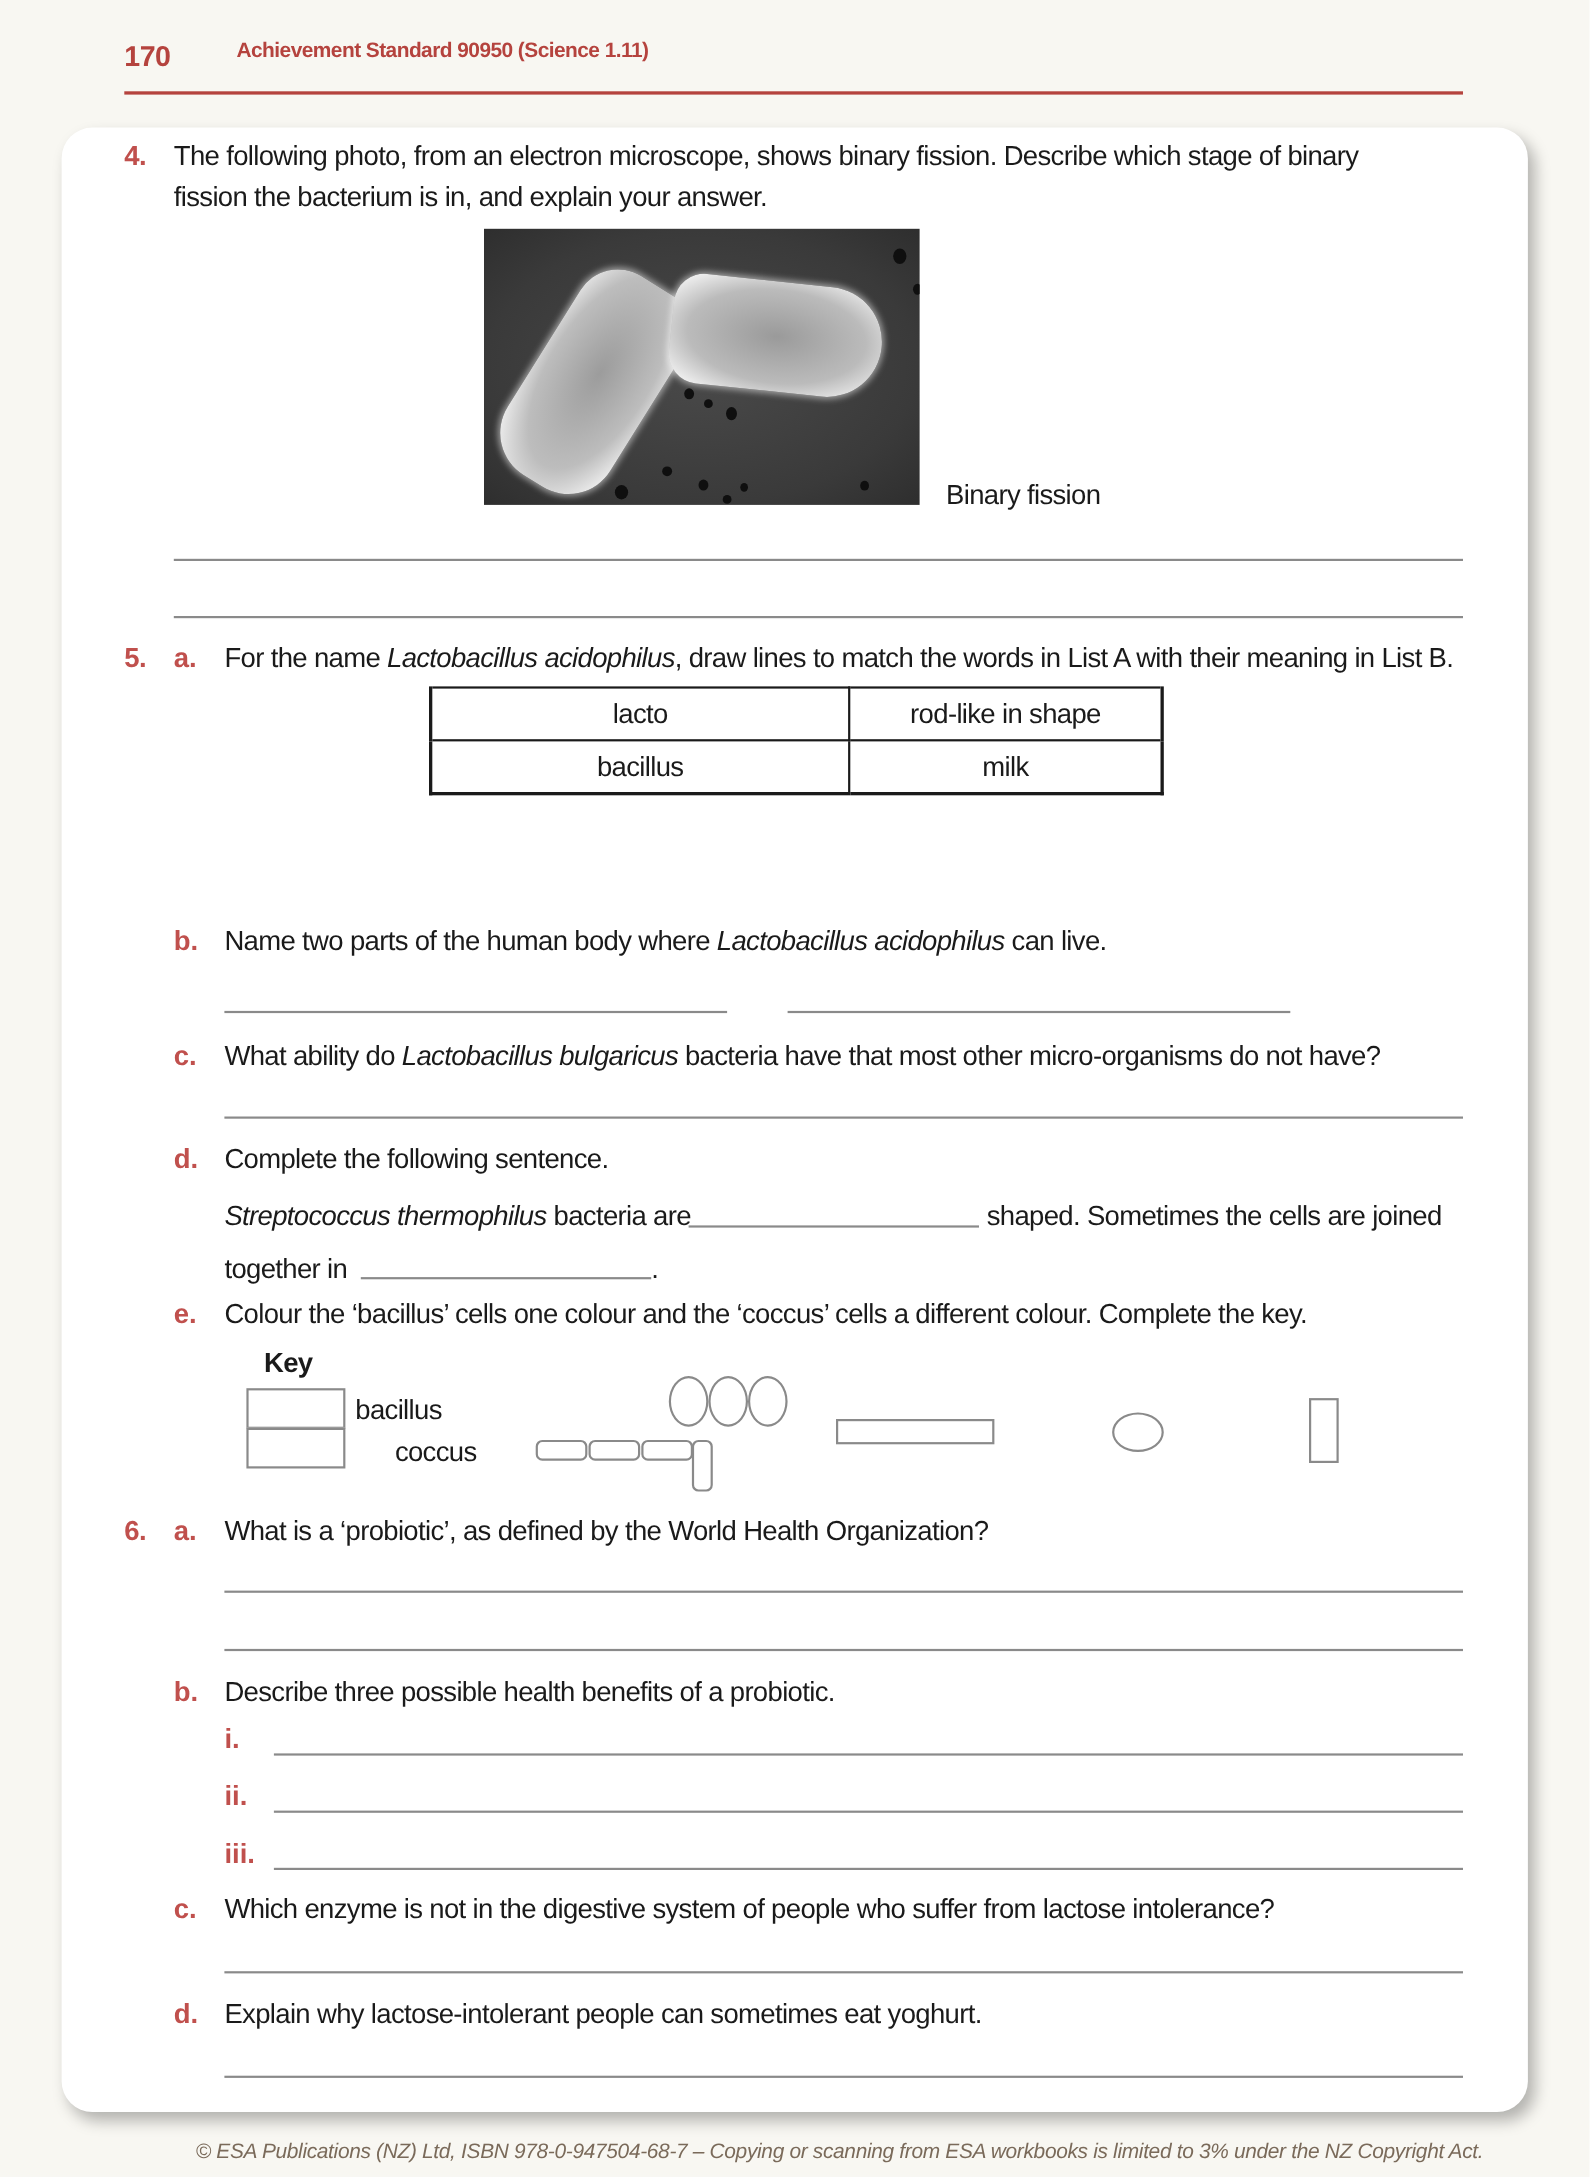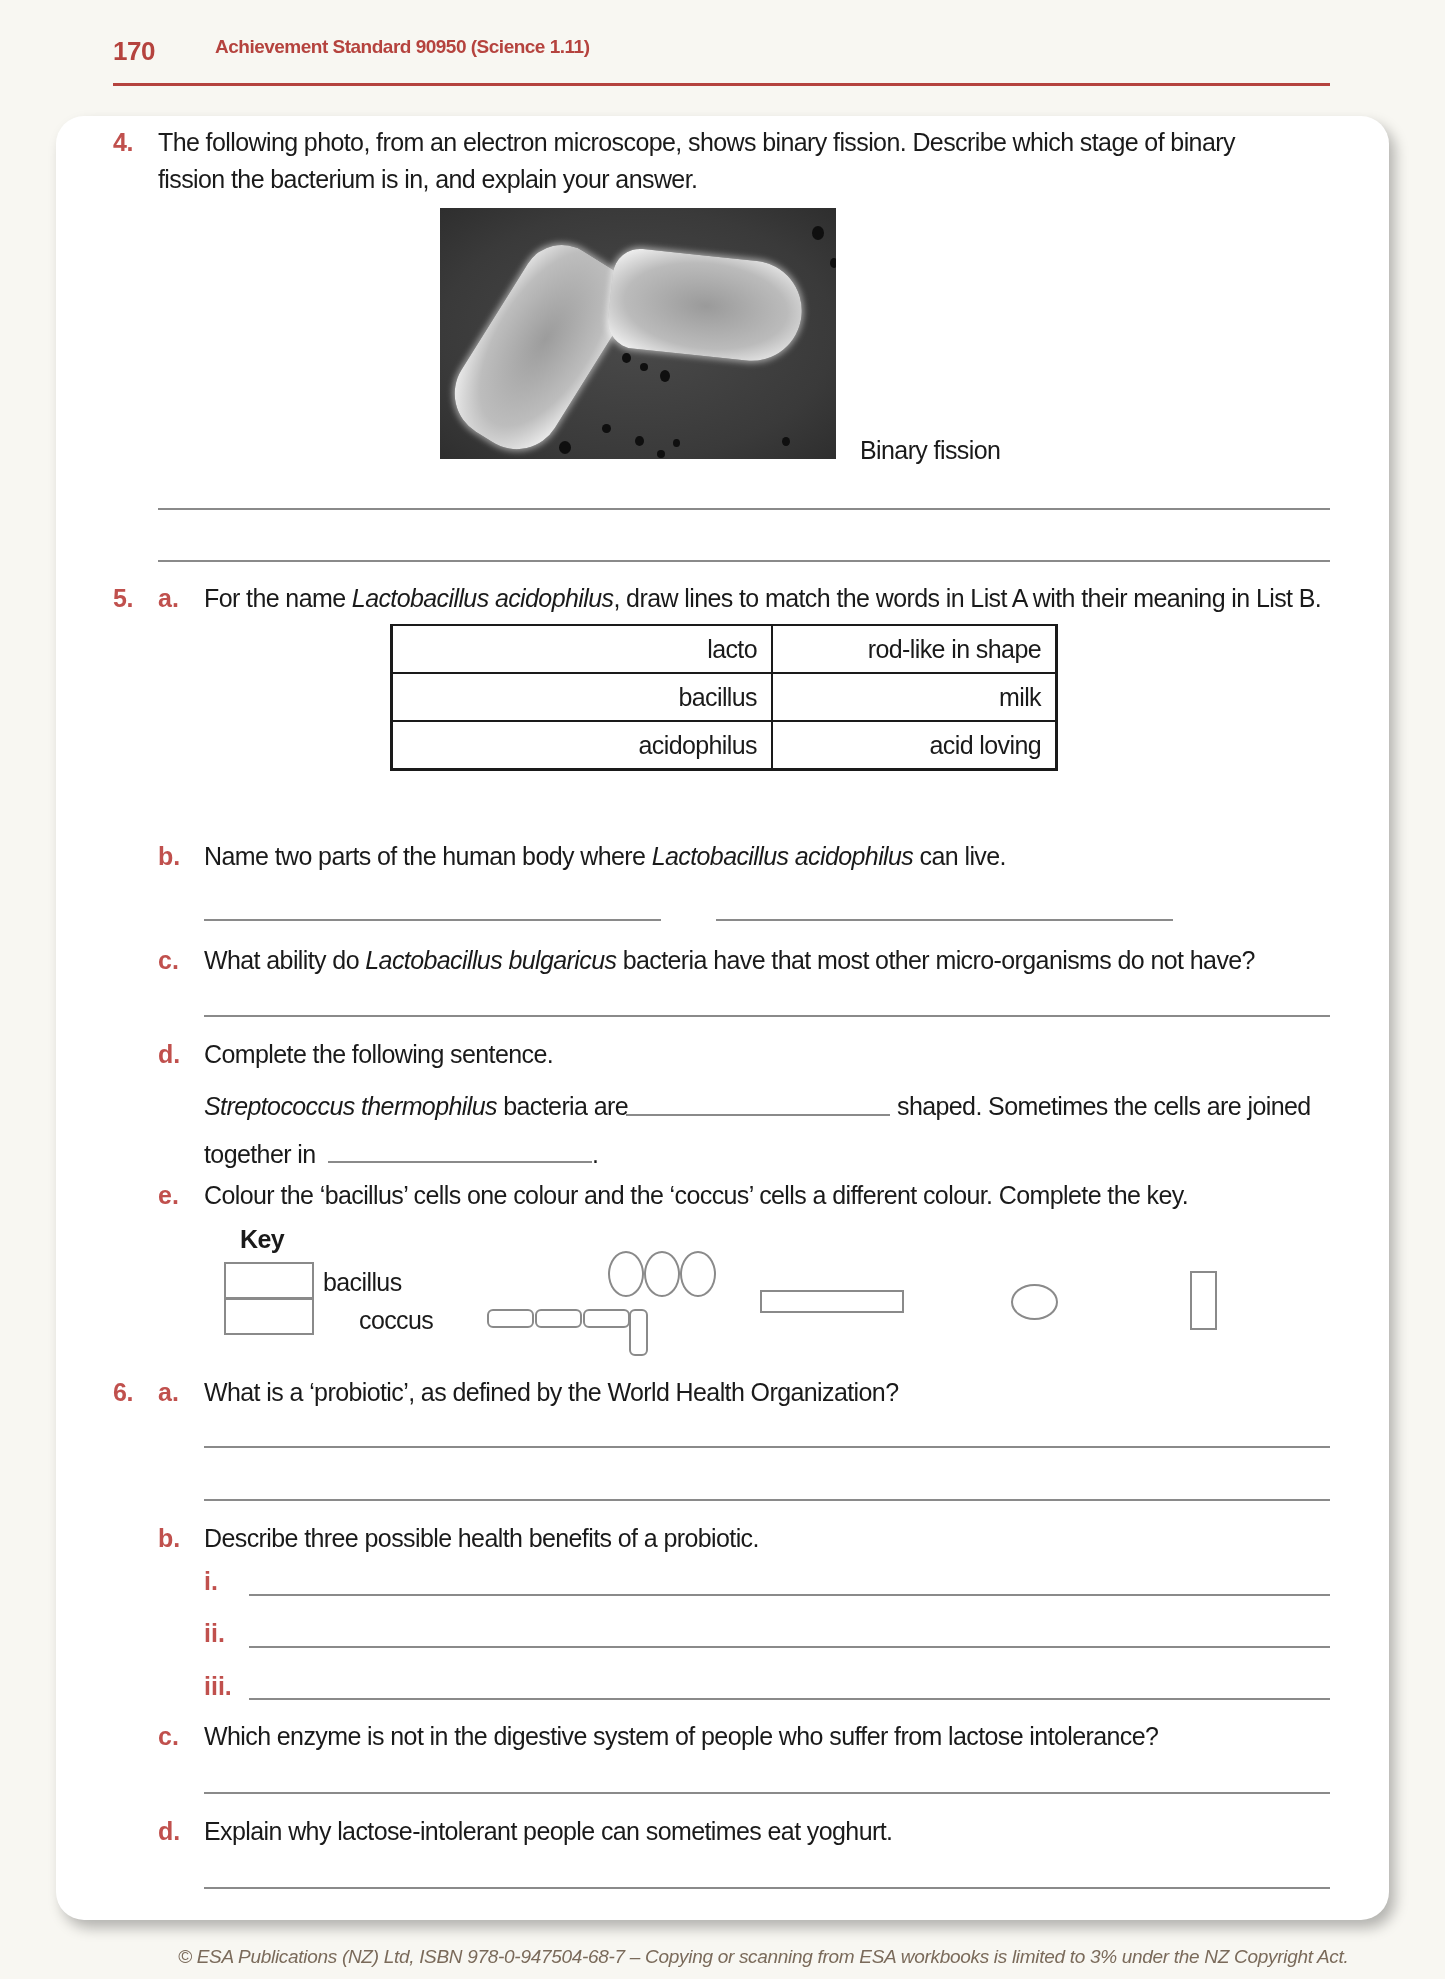"lacto" table.match th, table.match td { text-align: right -> center }
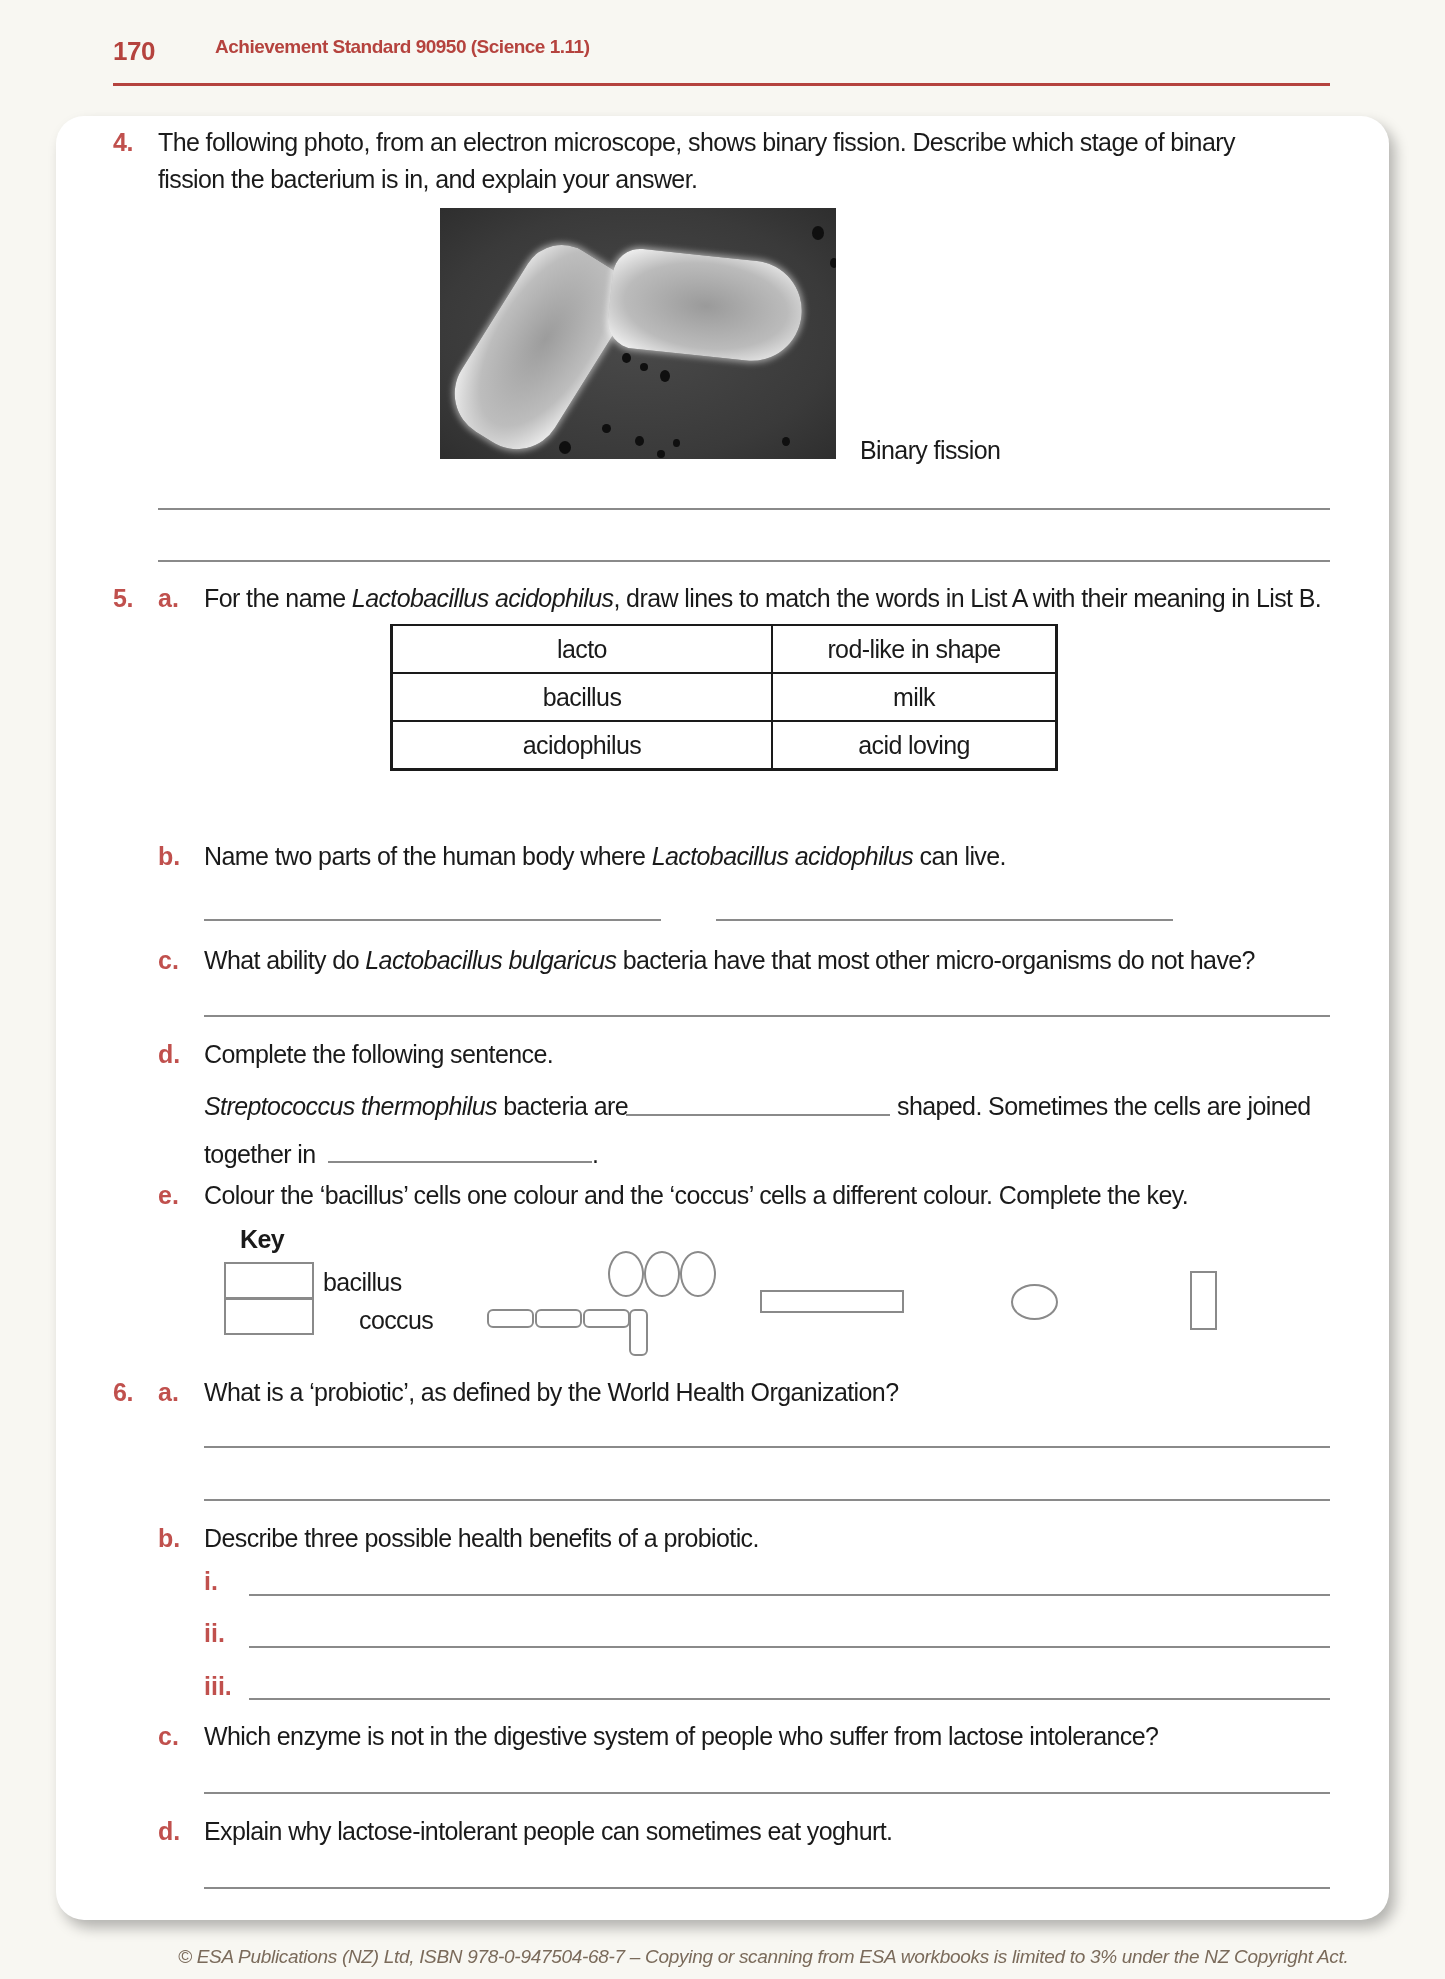"acidophilus" tr { html: <tr> <td>acidophilus</td> <td>acid loving</td> </tr> -> none }
